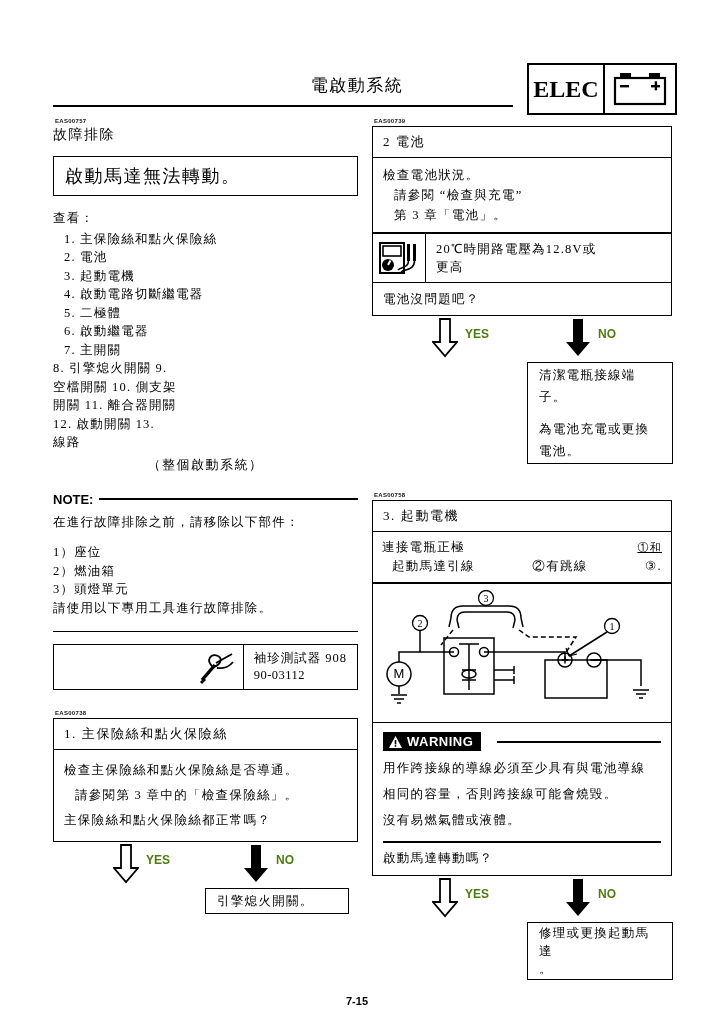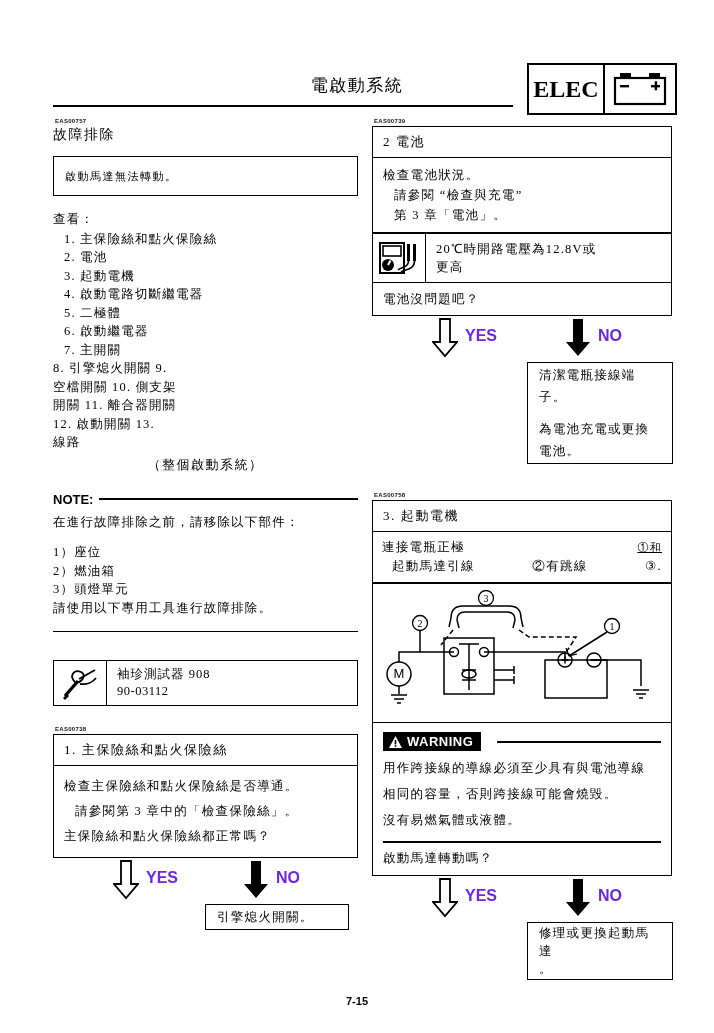"啟動馬達無法轉動。" .stmt { font-size: 11px -> 18px }
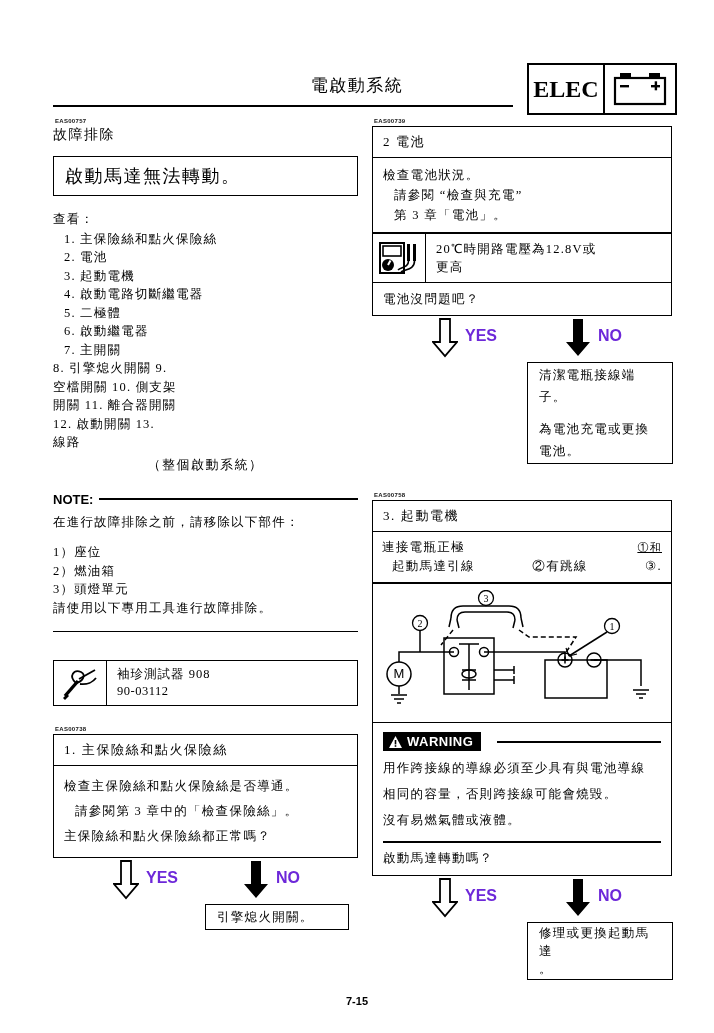"查看：" .plainlist .lead { font-family: none -> Liberation Mono, monospace }
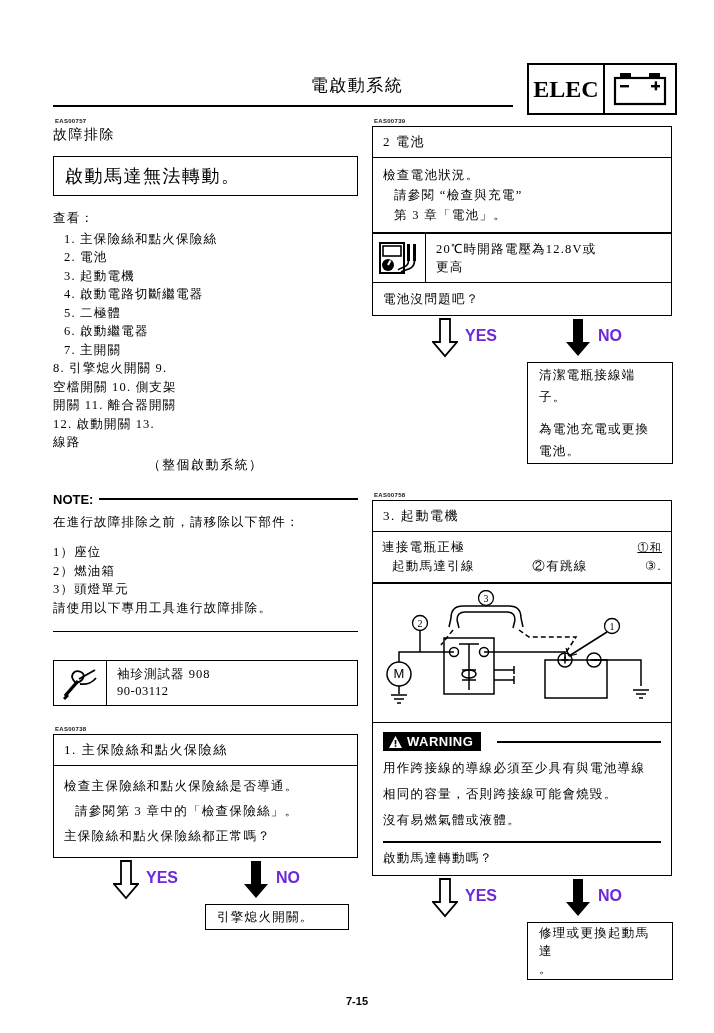"YES" .arrow-lbl { color: #6d28d9 -> #4d7c0f; font-size: 16px -> 12px }
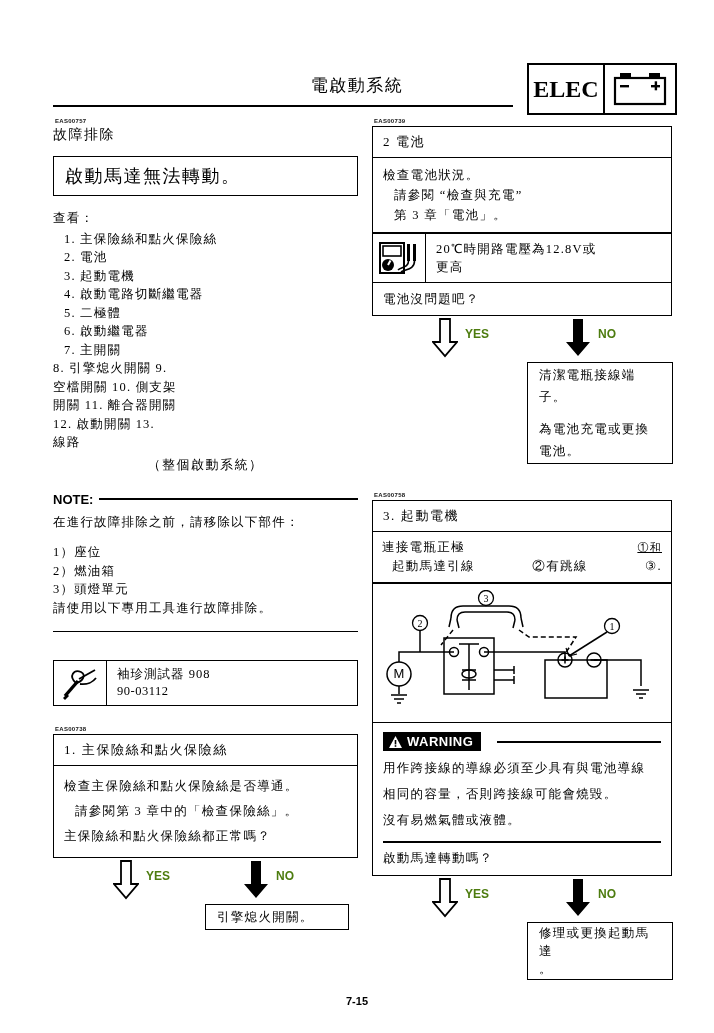"袖珍測試器 908" div.toolbox { justify-content: none -> flex-end; margin-top: 28px -> 12px }
